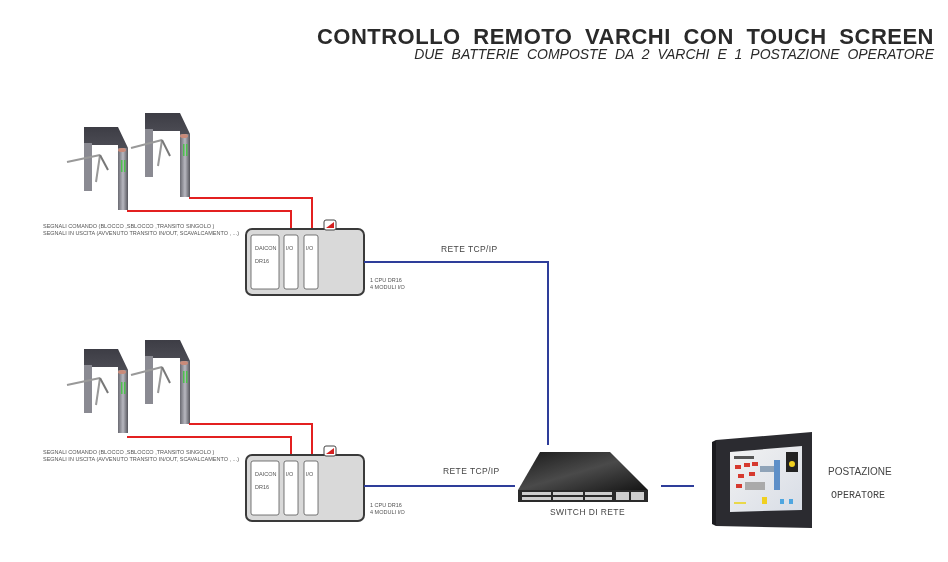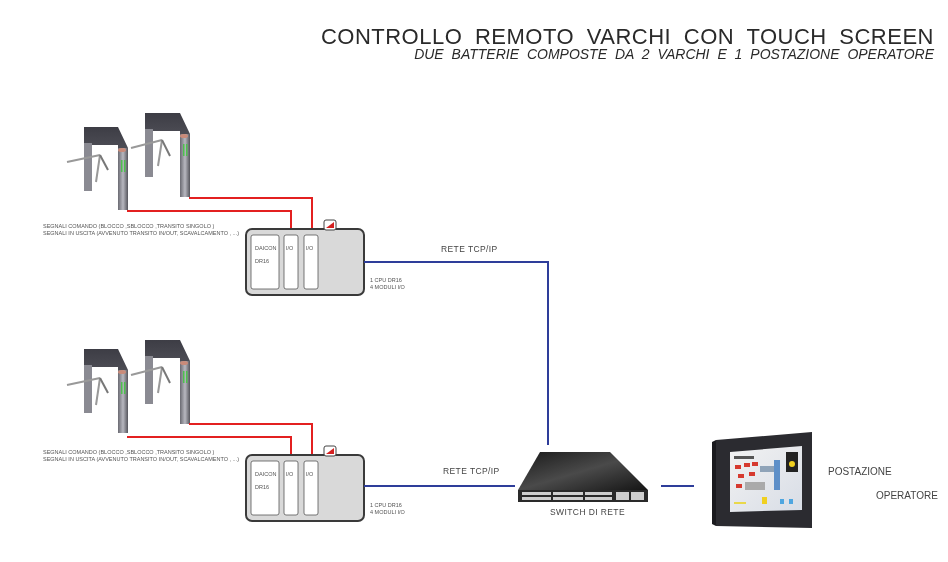"CONTROLLO REMOTO VARCHI CON TOUCH" .title { font-weight: none -> bold }
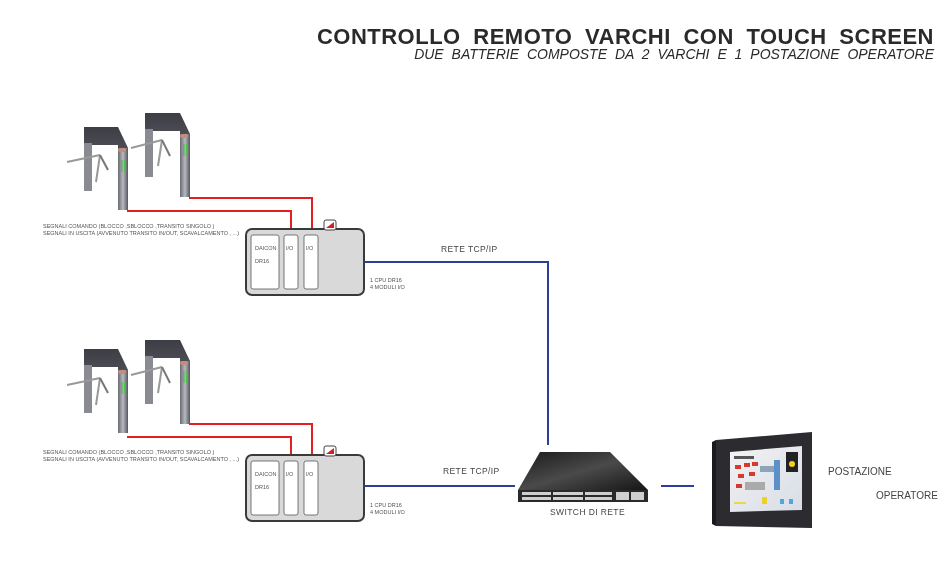"OPERATORE" div.op-label { font-family: none -> Liberation Mono, monospace; left: 876px -> 828px }
